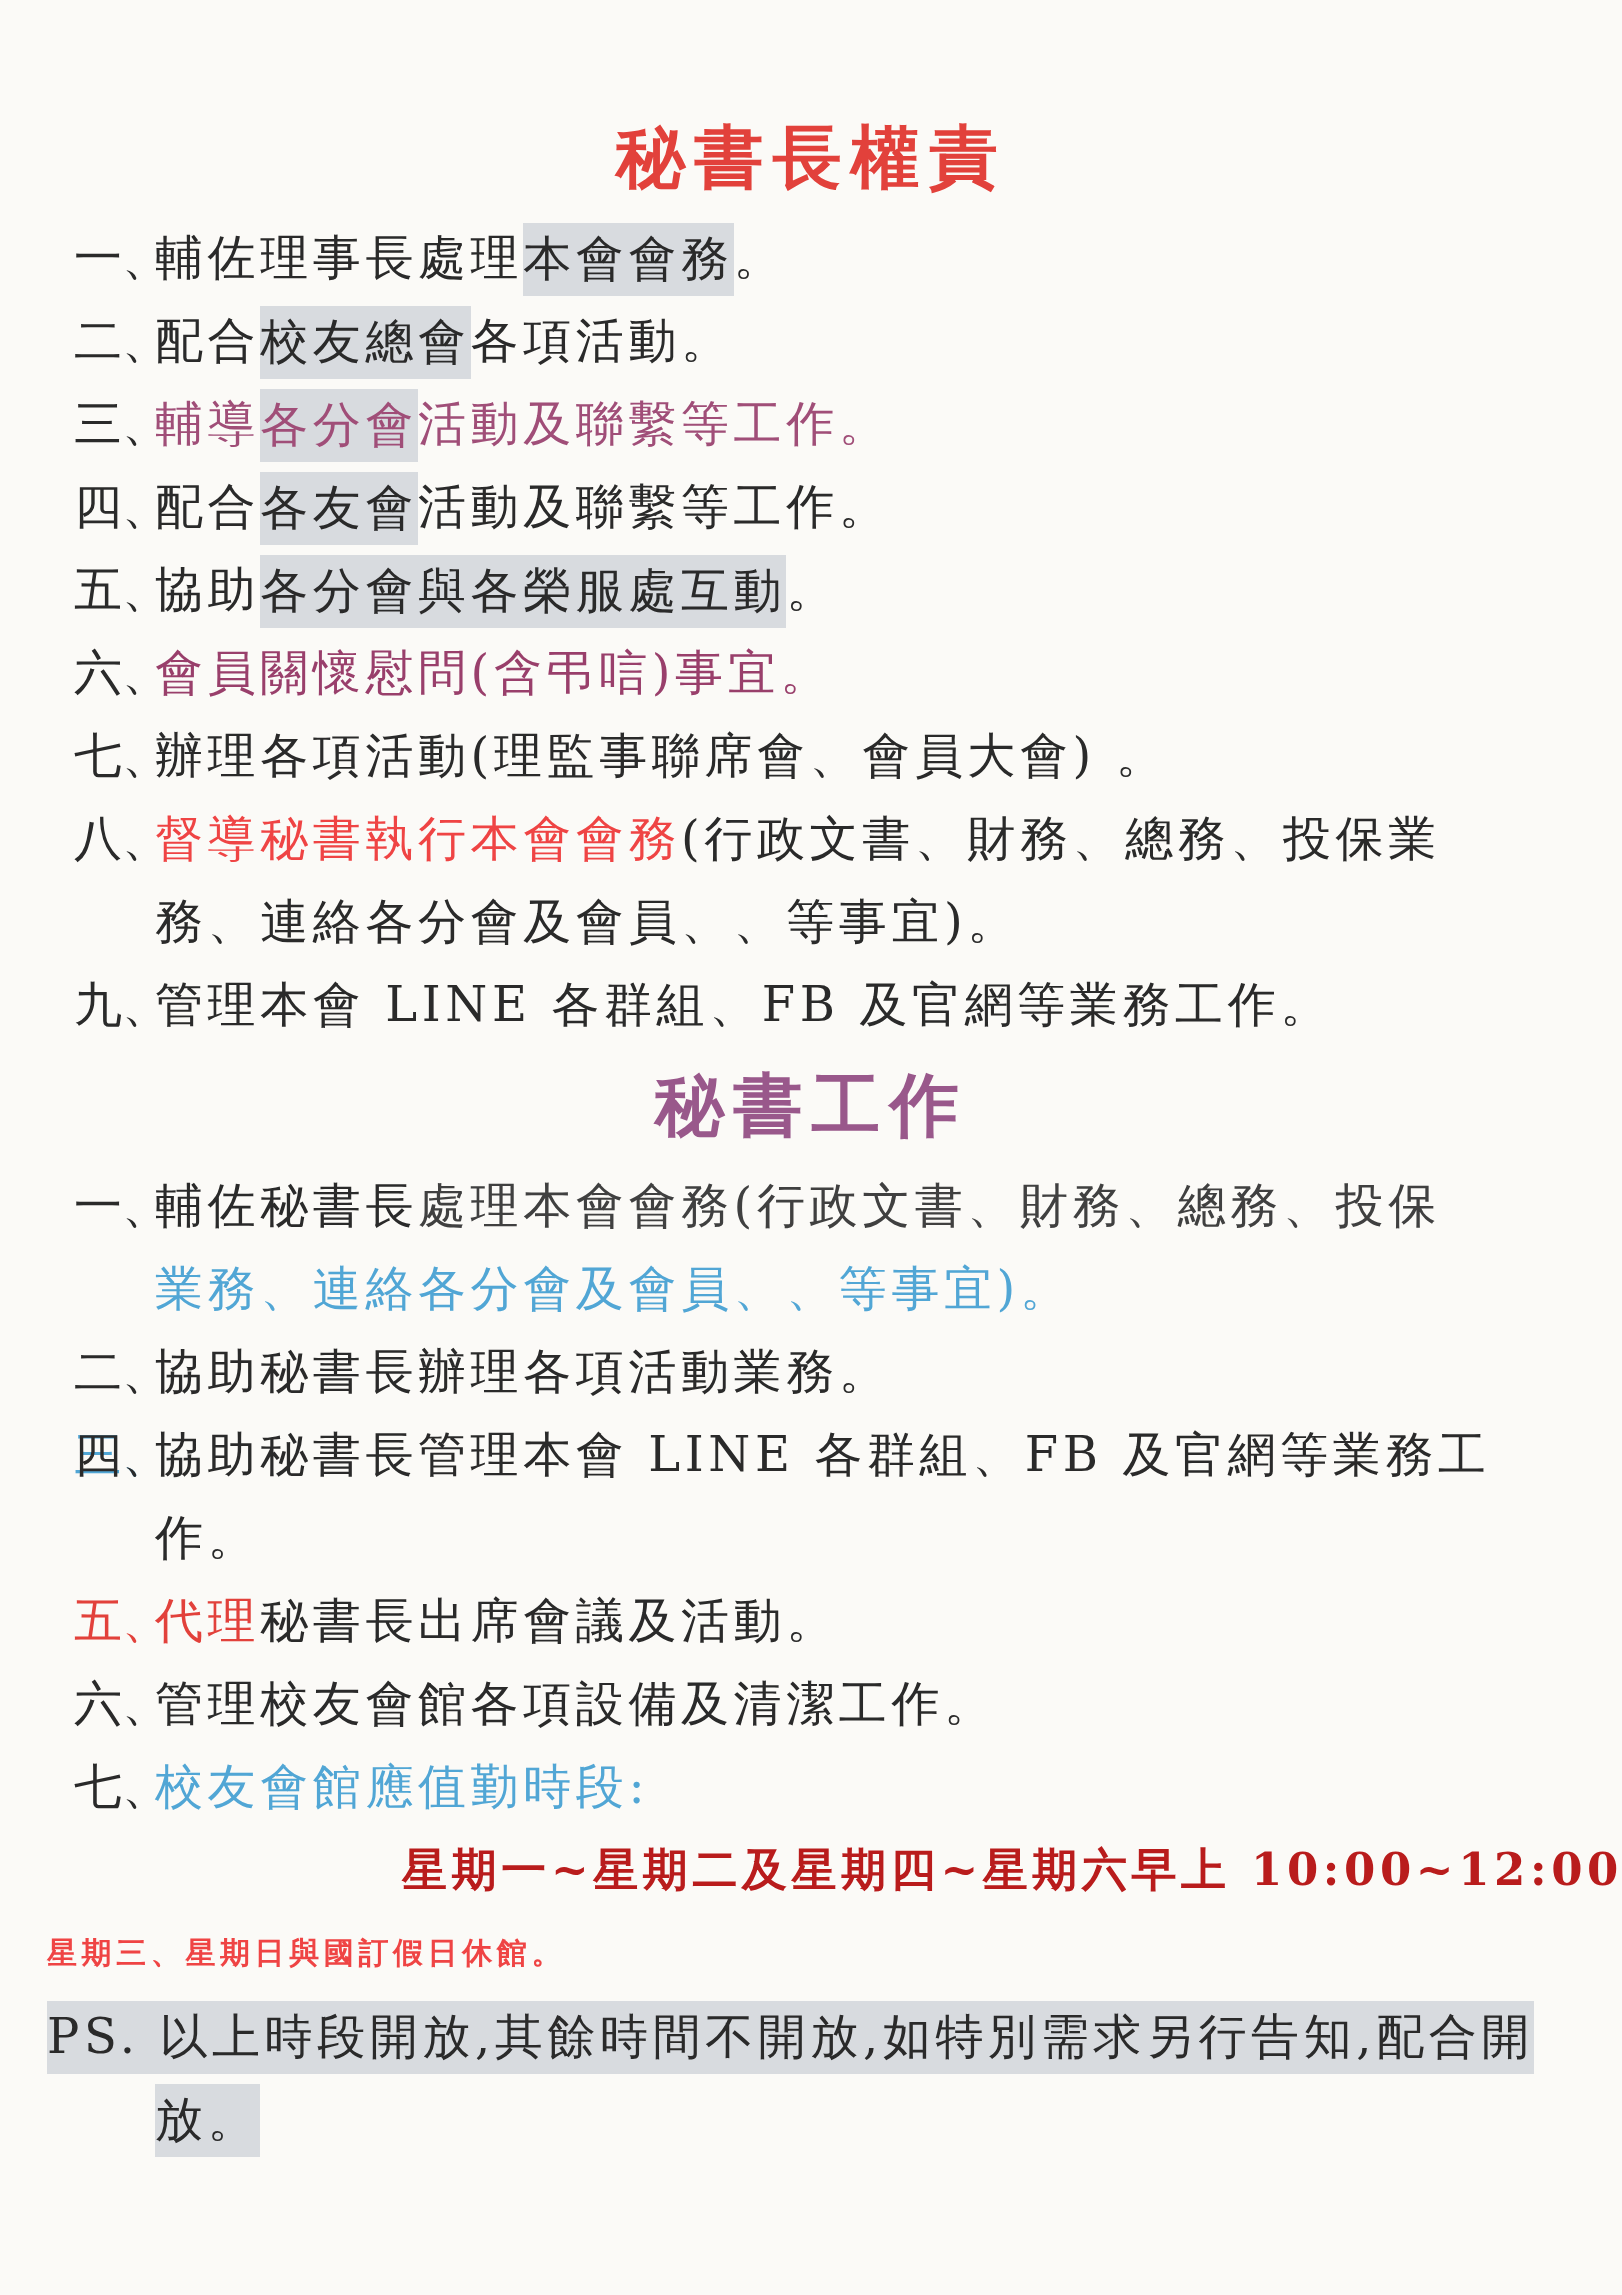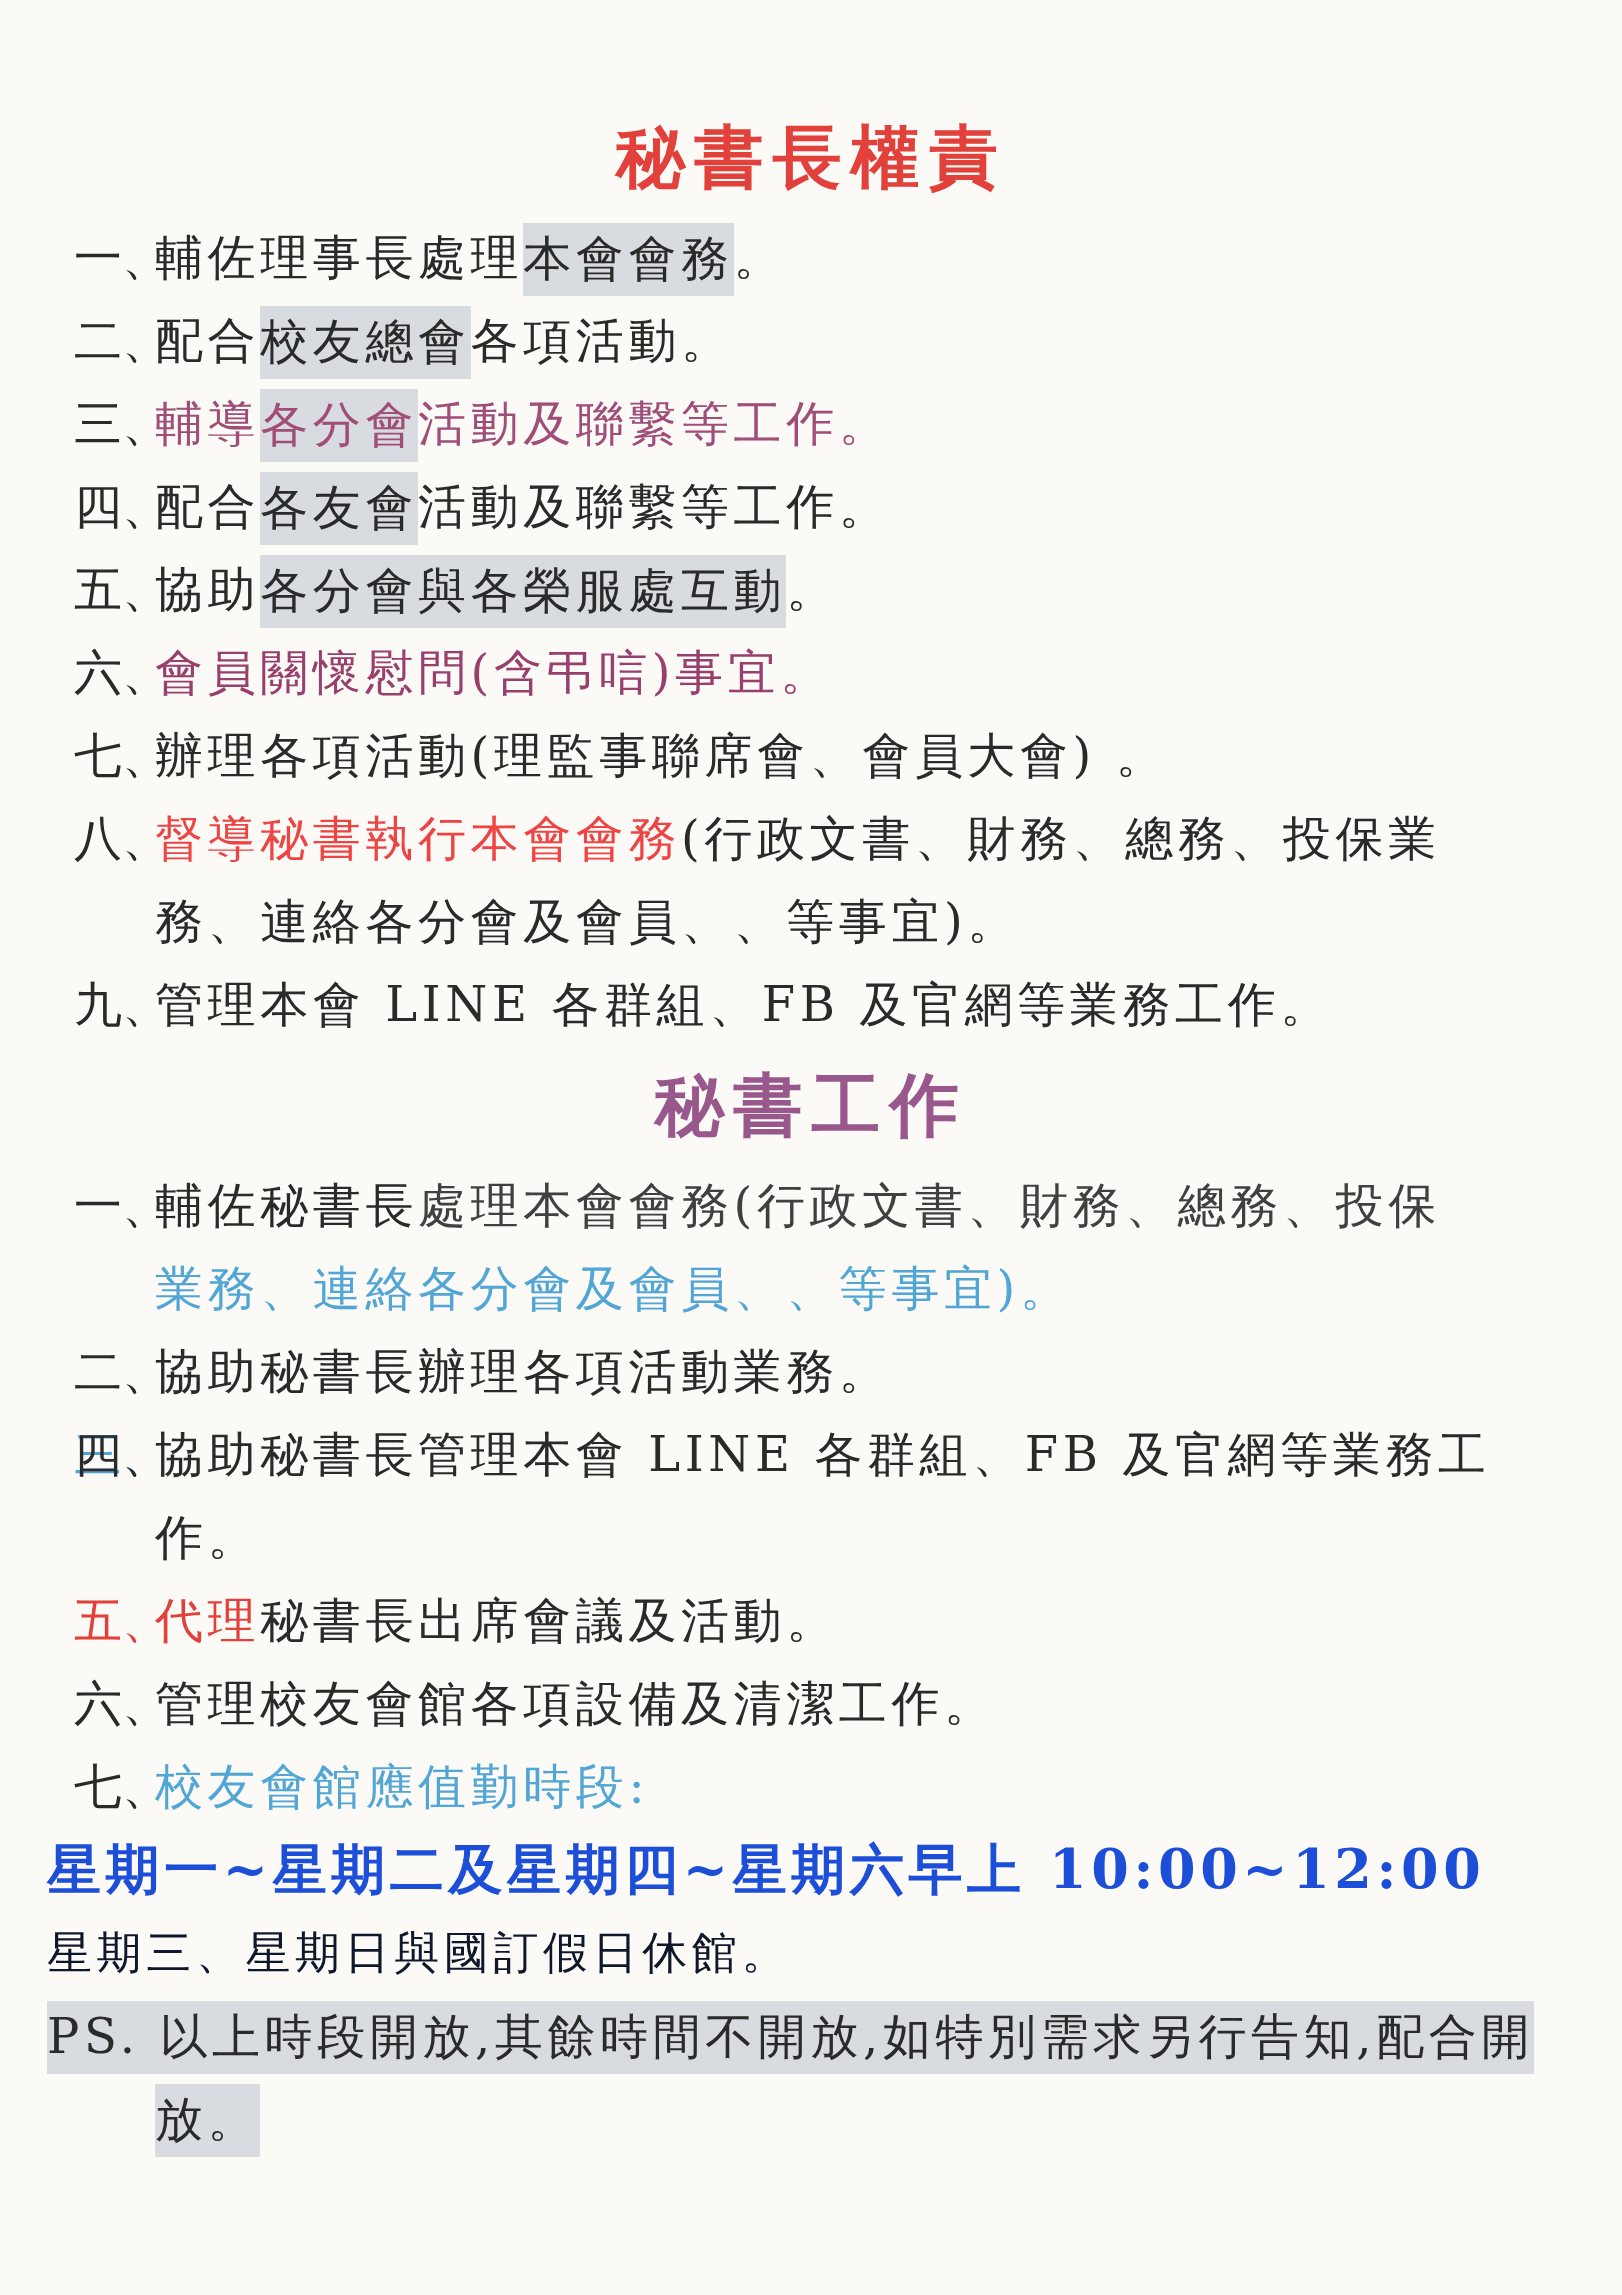"星期一~星期二及星期四~星期六早上 10:00~12:00" div.line { color: #1d4ed8 -> #b91c1c; font-size: 54px -> 45px; text-align: none -> right }
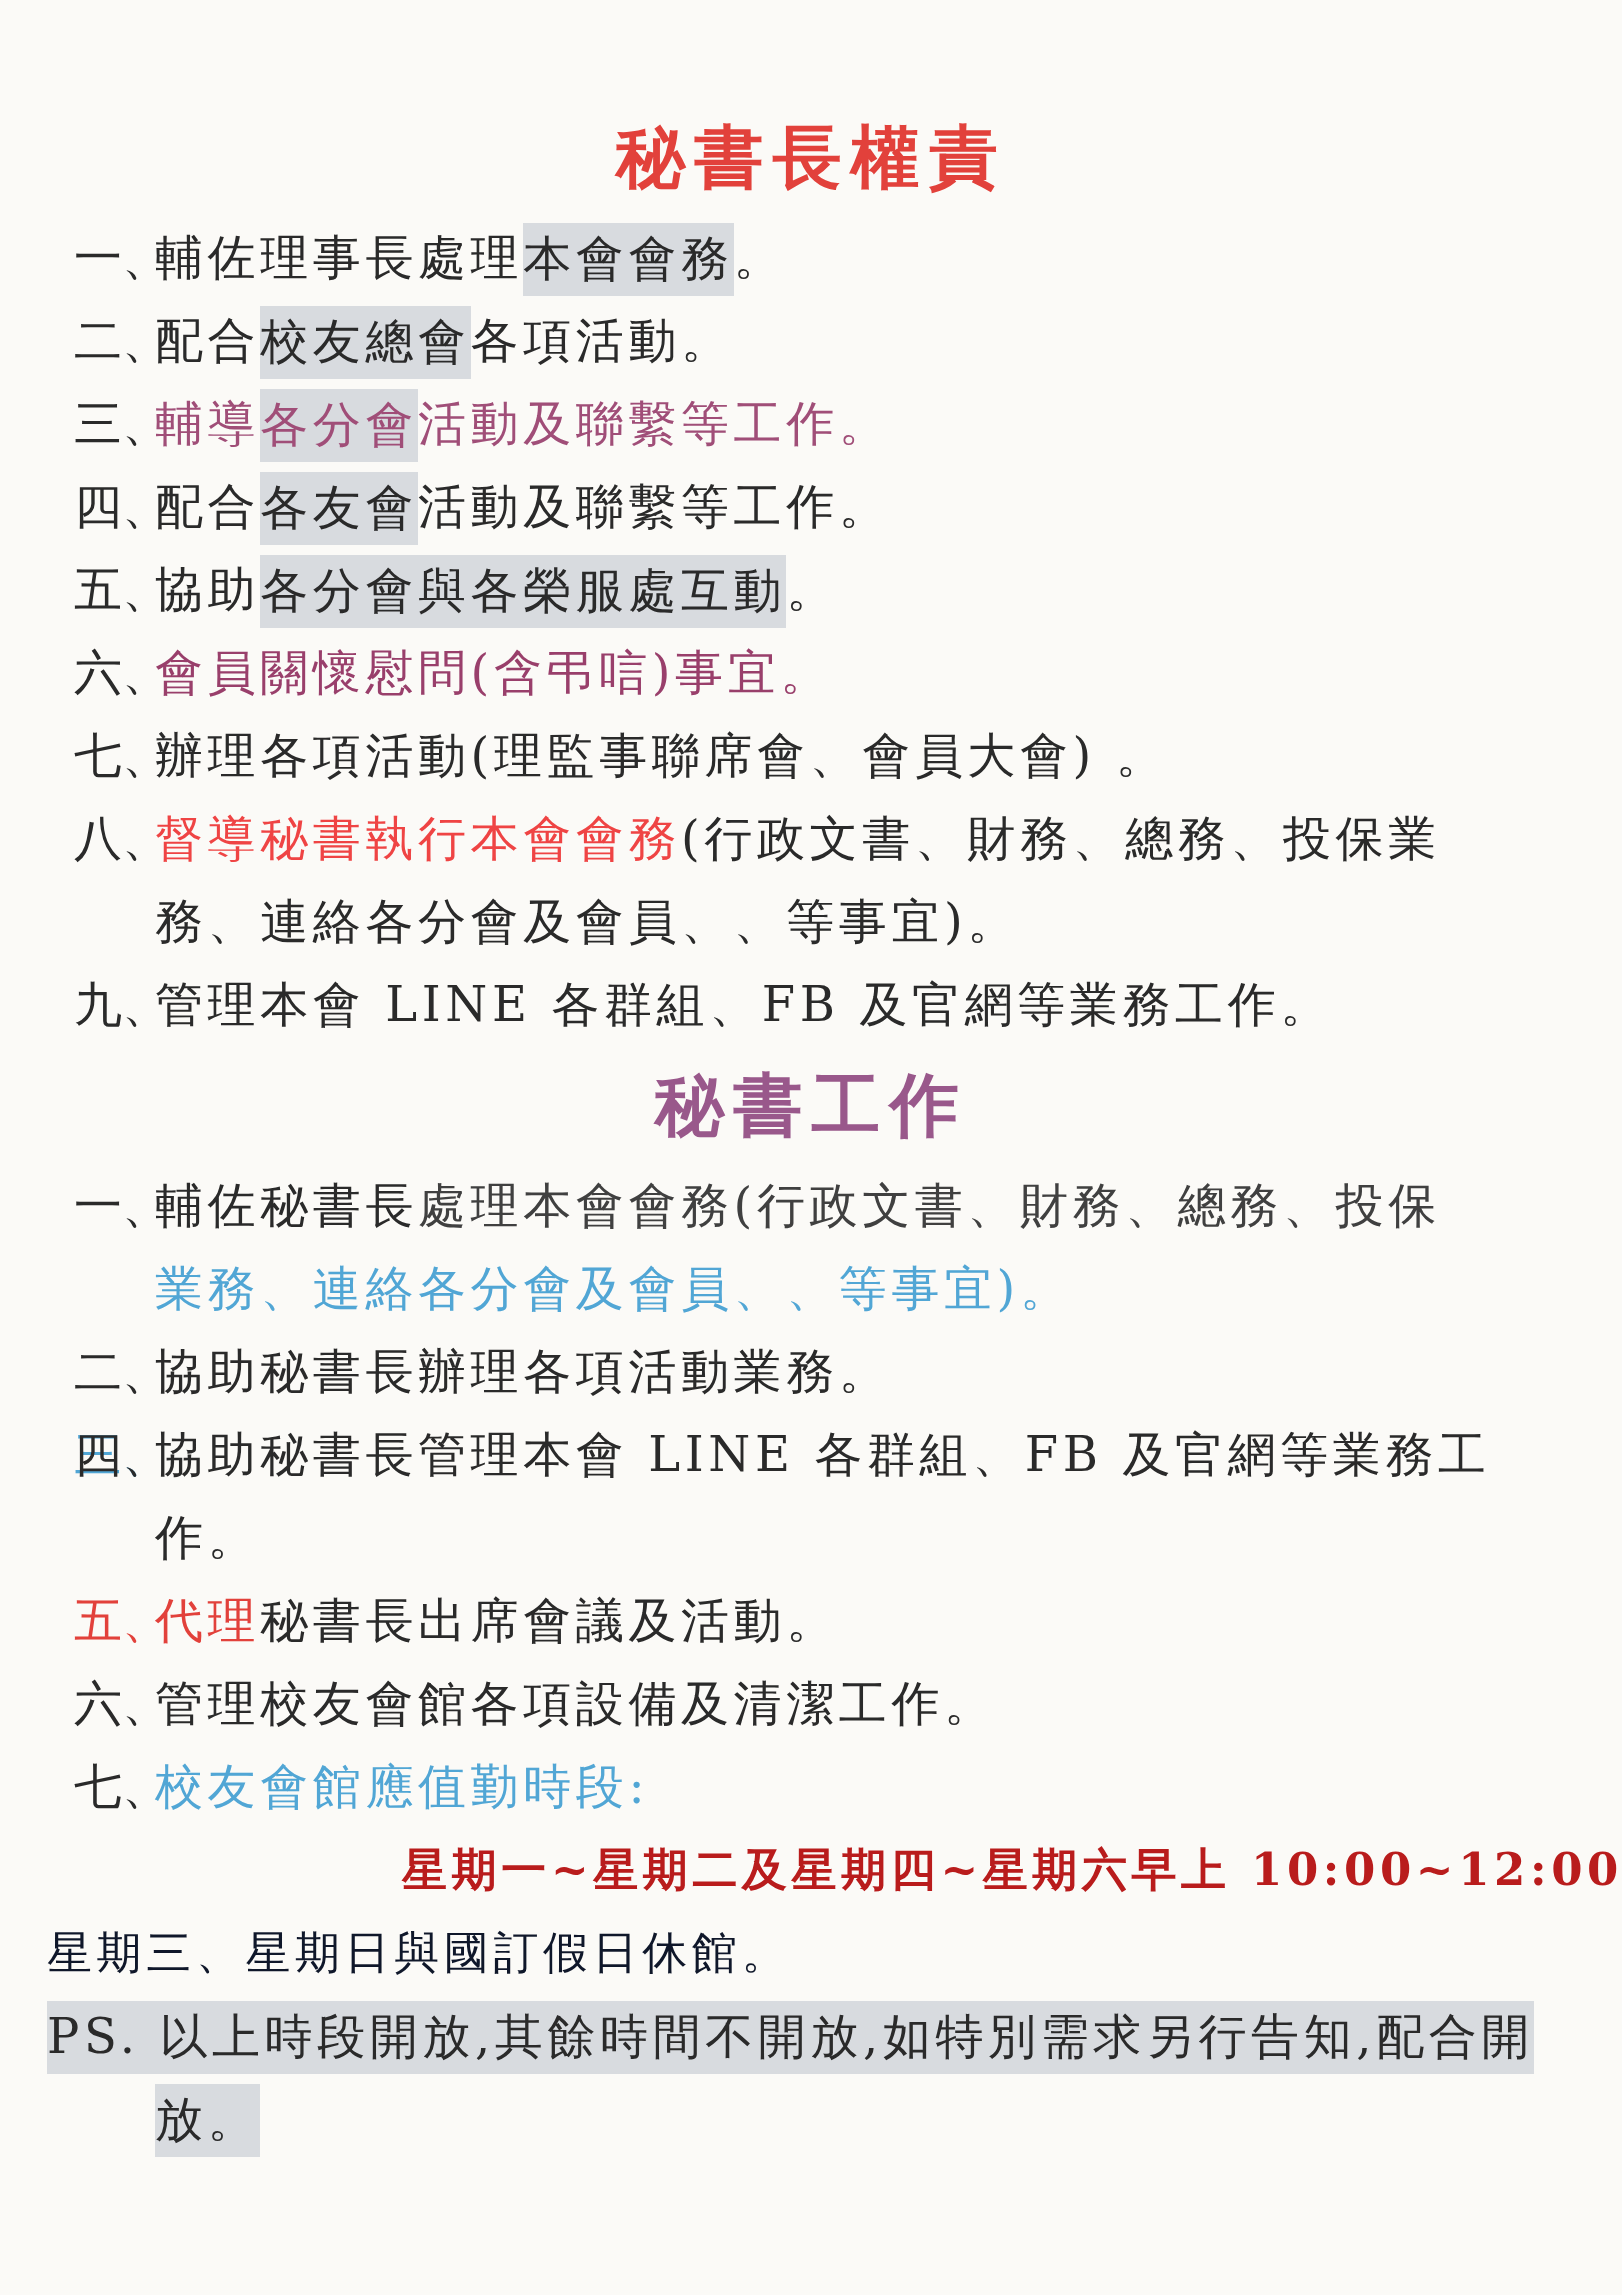"星期三、星期日與國訂假日休館。" div.line { color: #0f172a -> #ef4444; font-size: 45px -> 30px; font-weight: normal -> bold }
